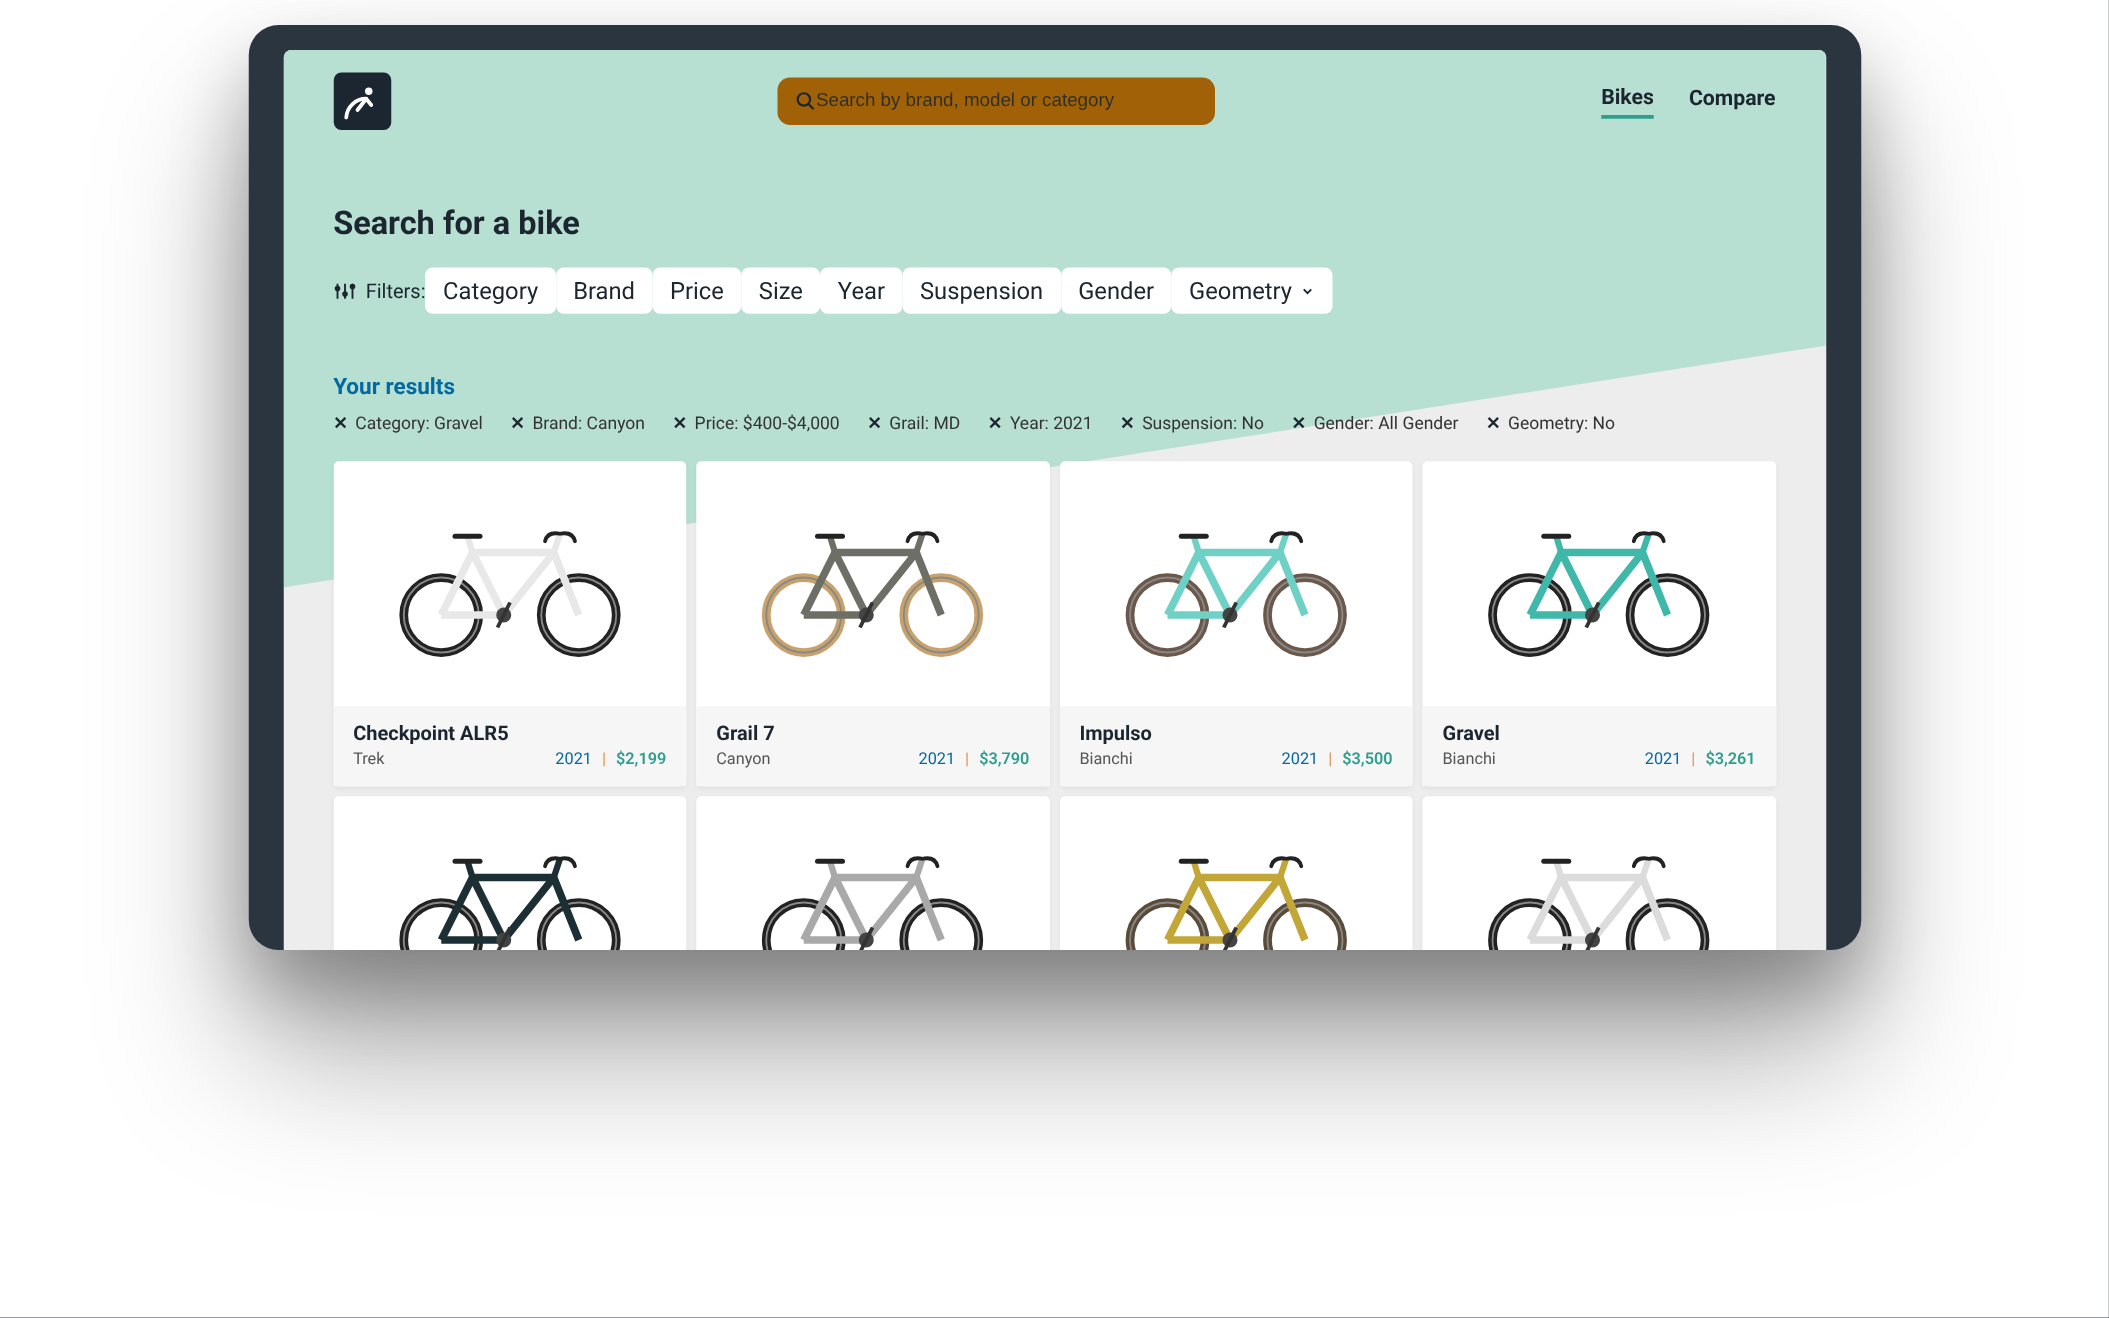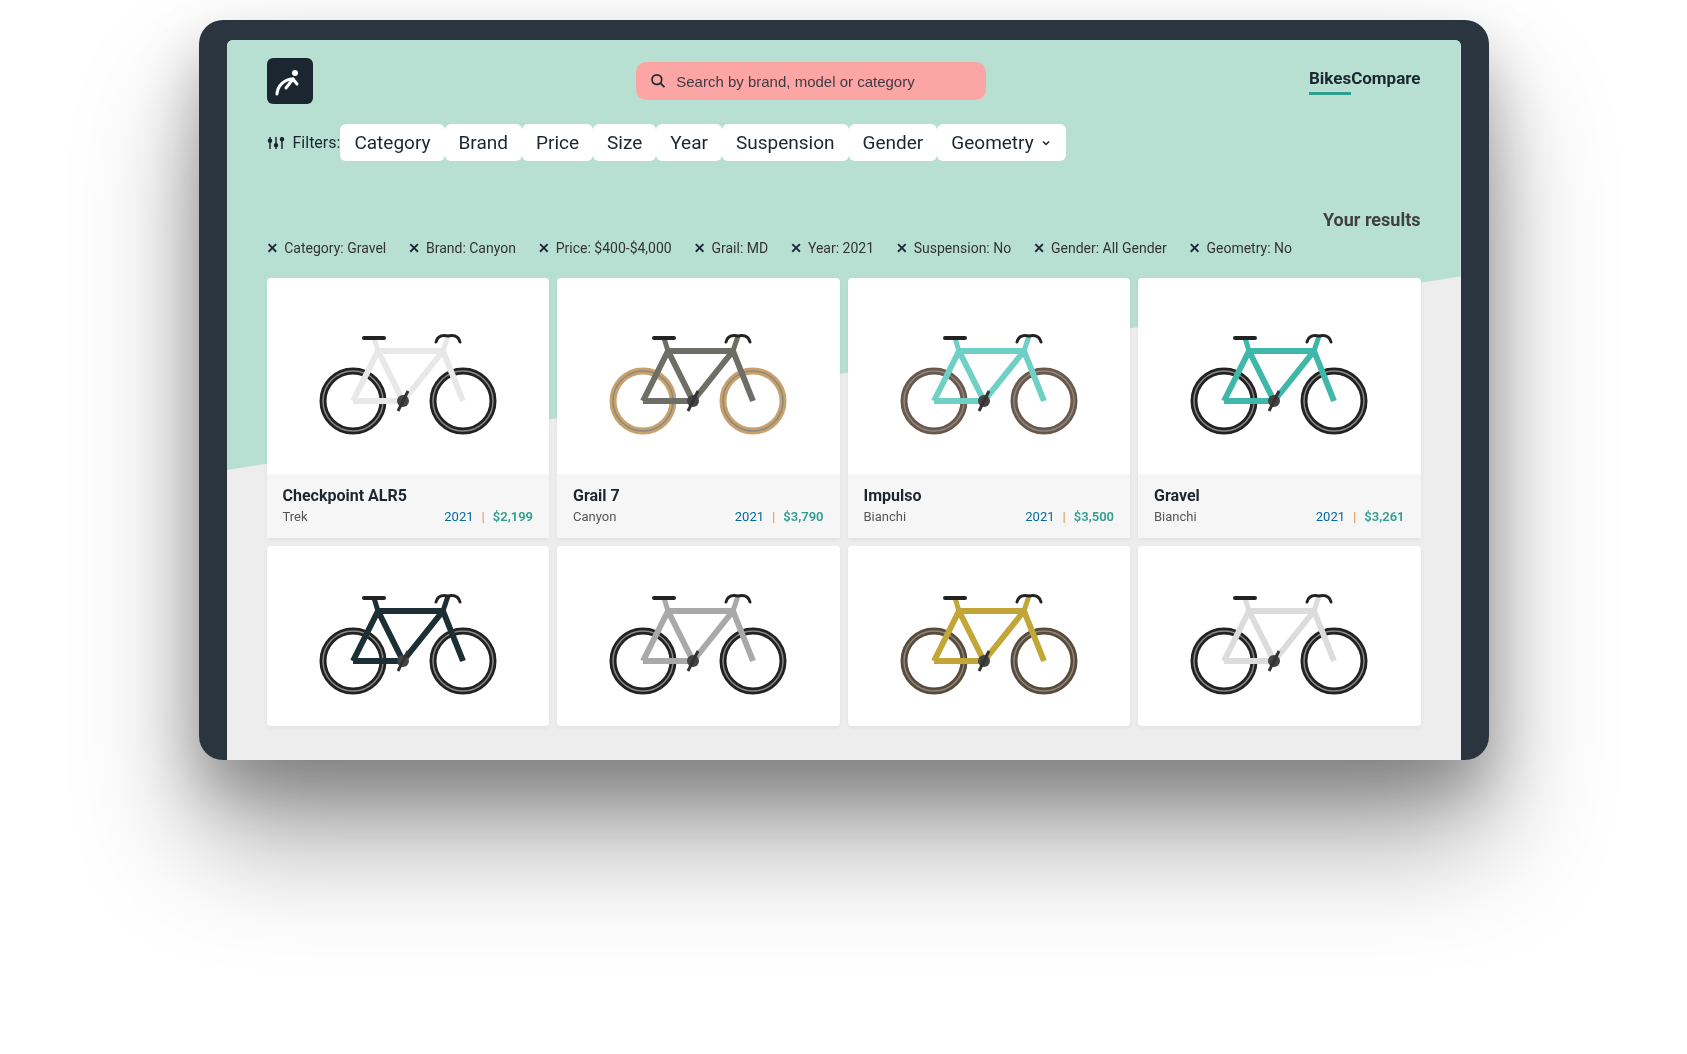"Search by brand, model or" .searchbar { align-items: center -> flex-start; background: #fca5a5 -> #a16207; gap: 10px -> none }
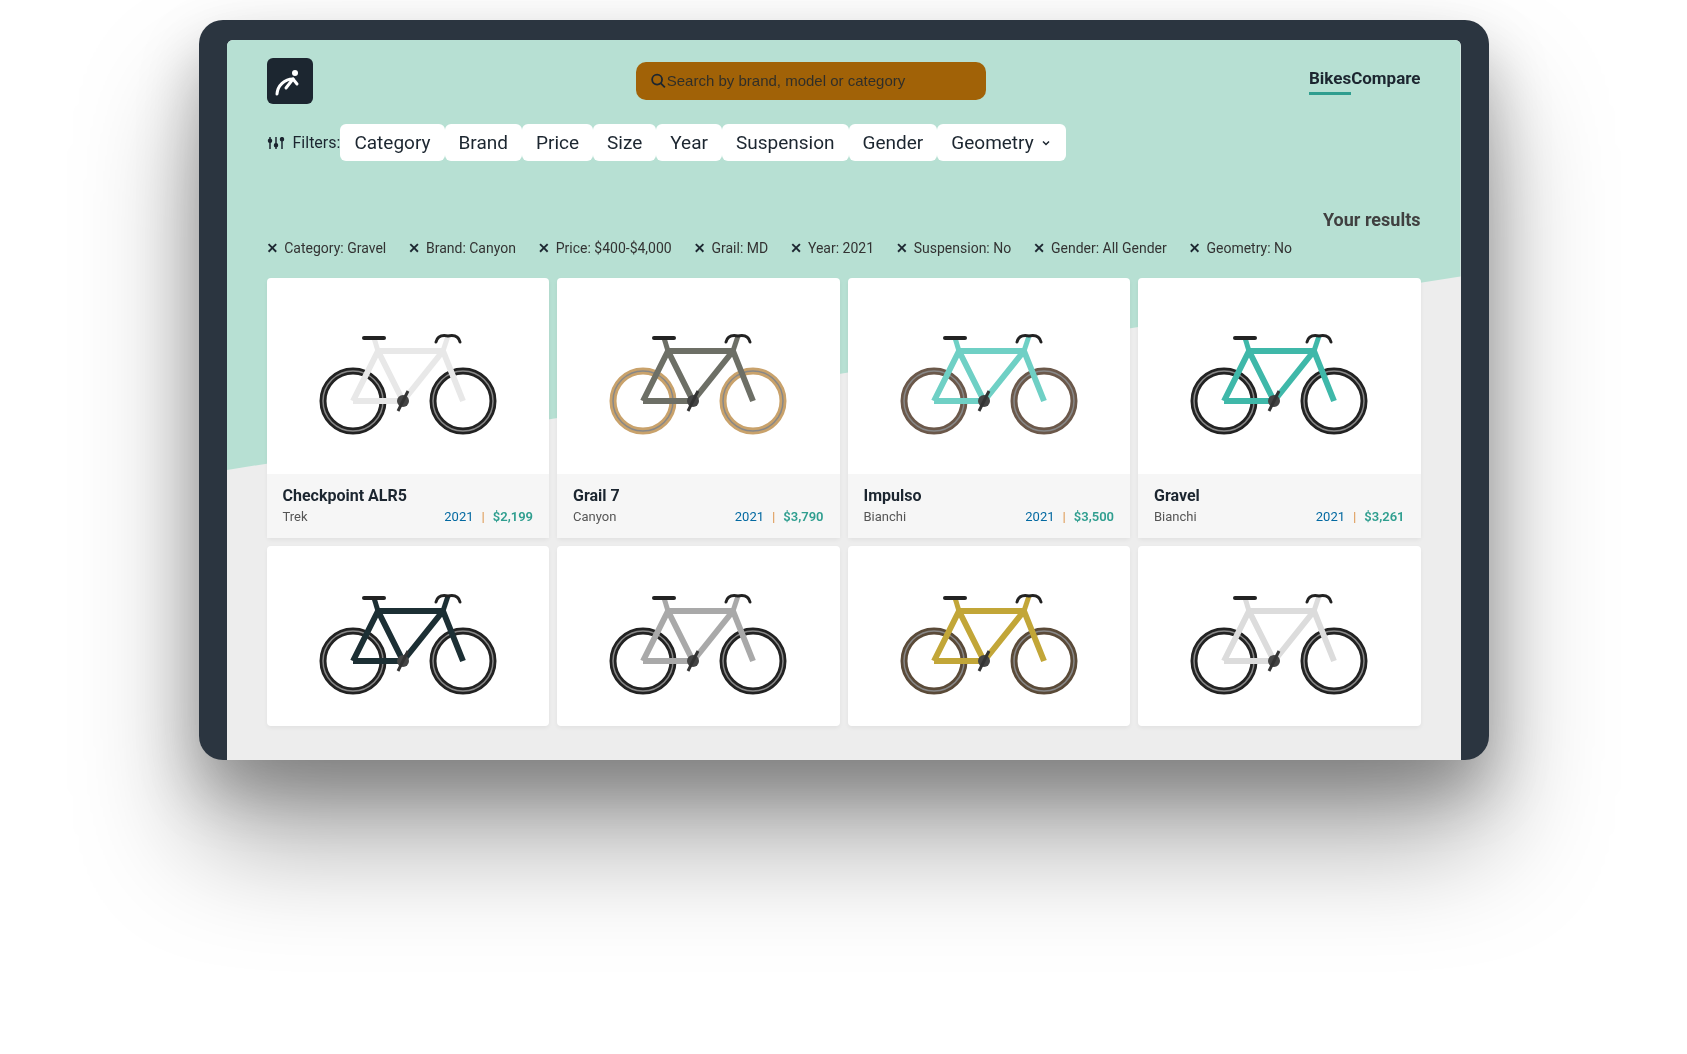"Bikes" .nav { align-items: none -> center; gap: none -> 28px }
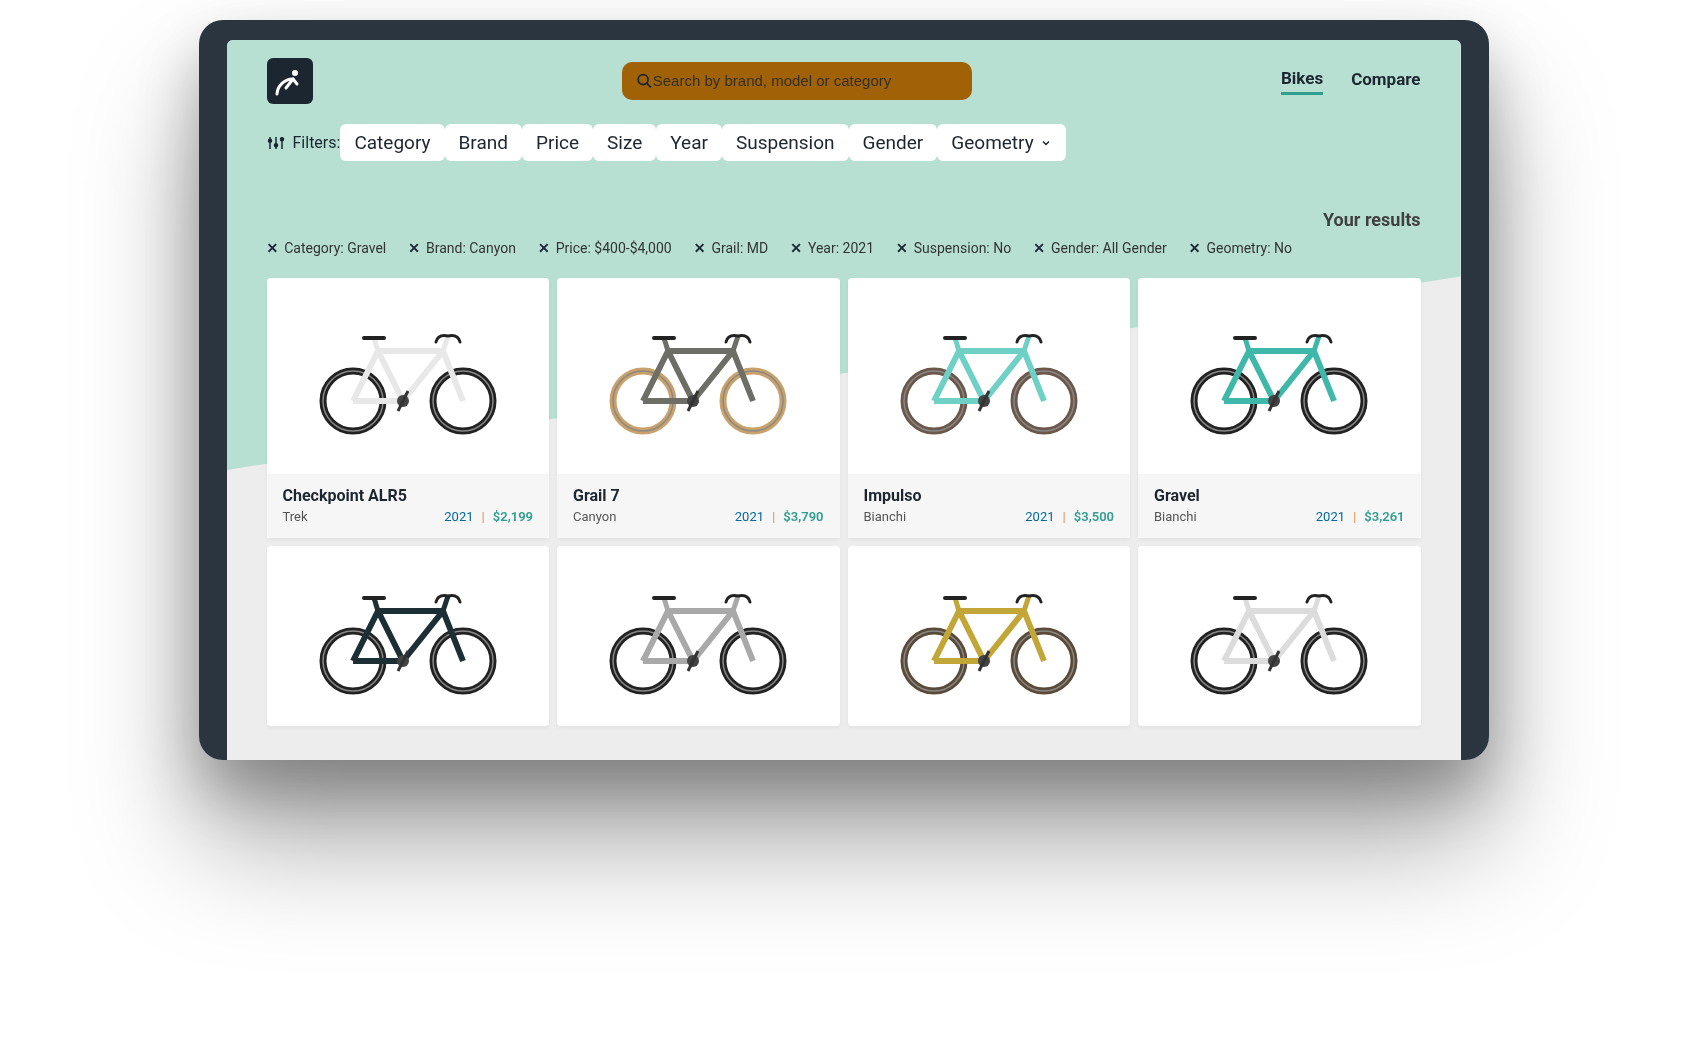"Search for a bike" h1.page-title { html: none -> <h1>Search for a bike</h1> }
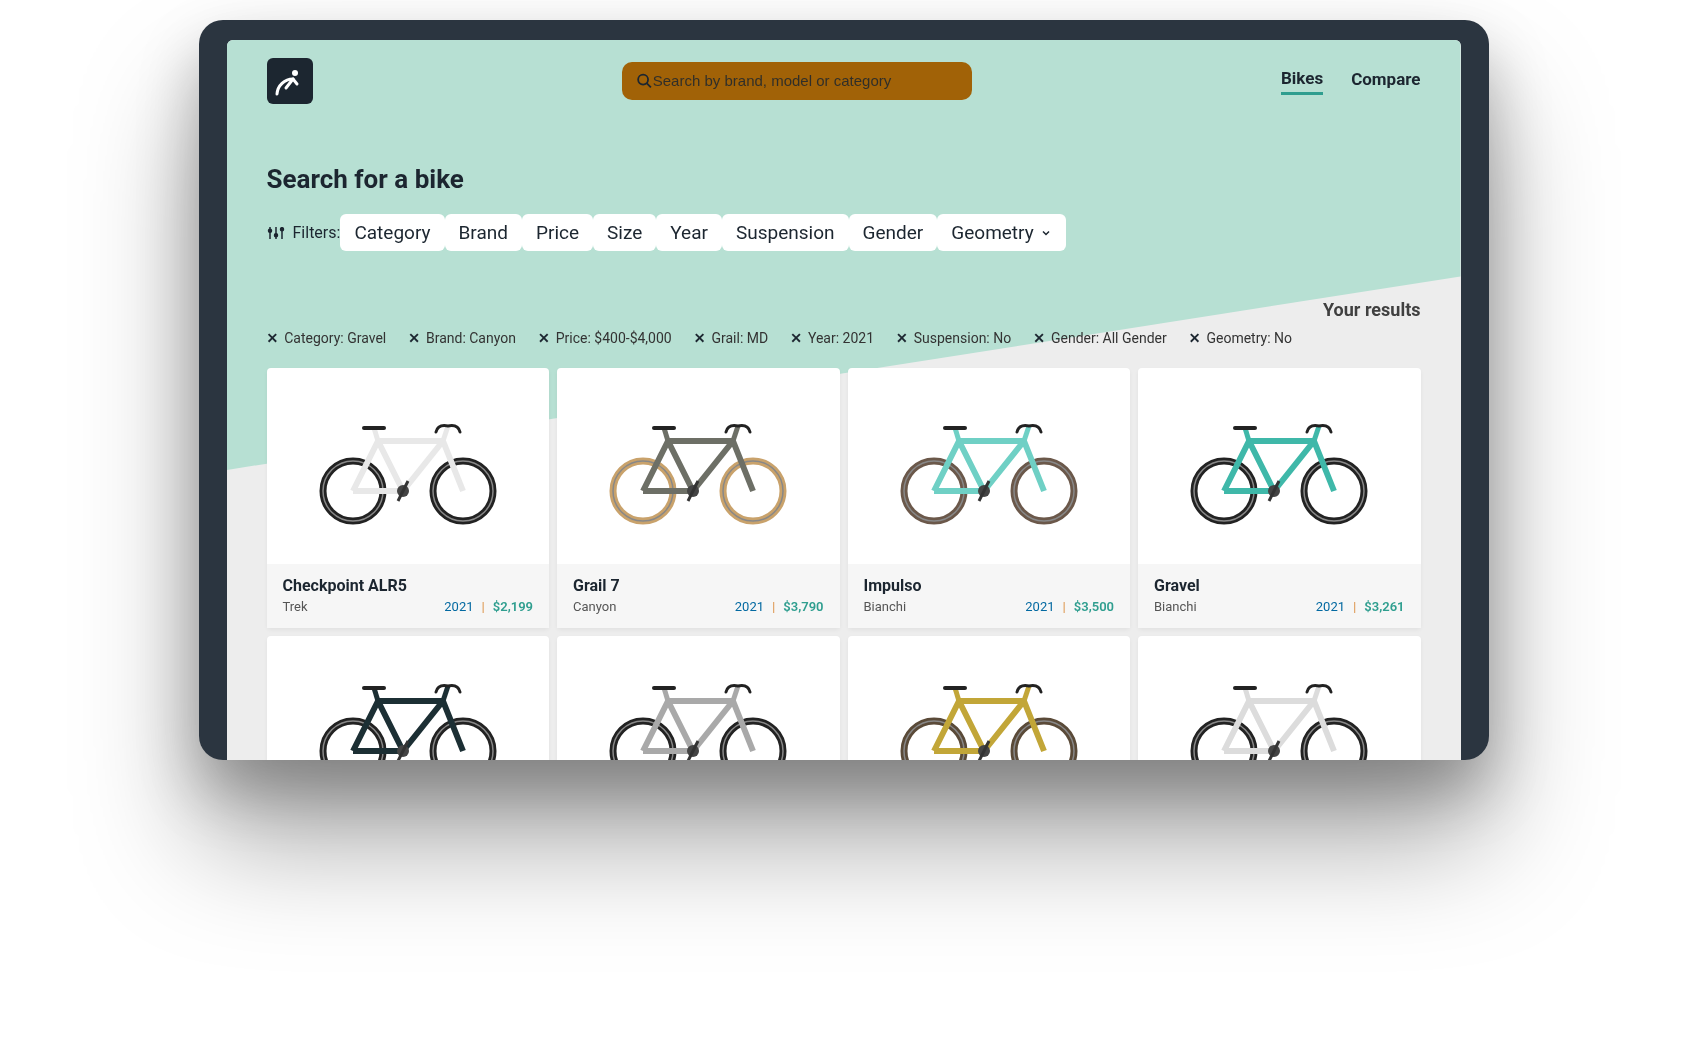"Your results" .results-title { color: #404040 -> #0369a1; text-align: right -> none }
